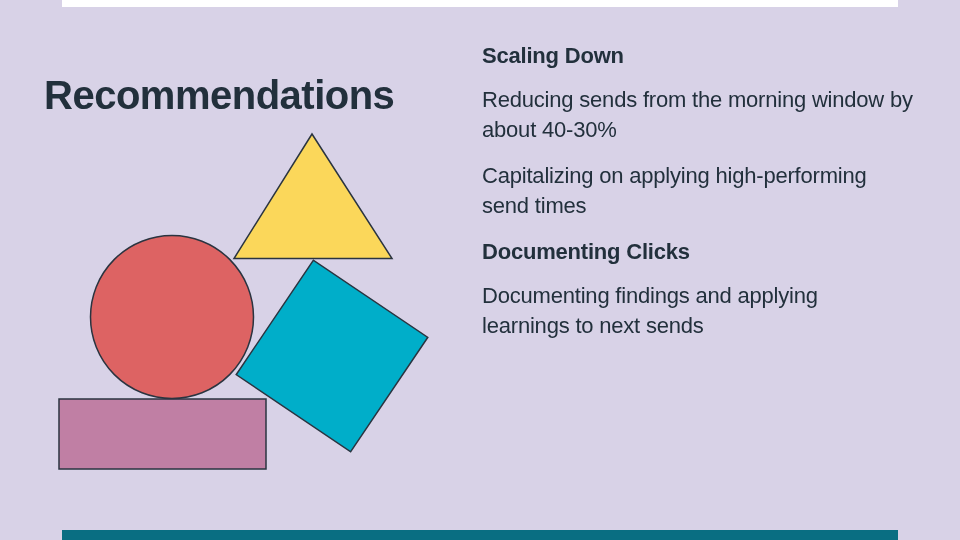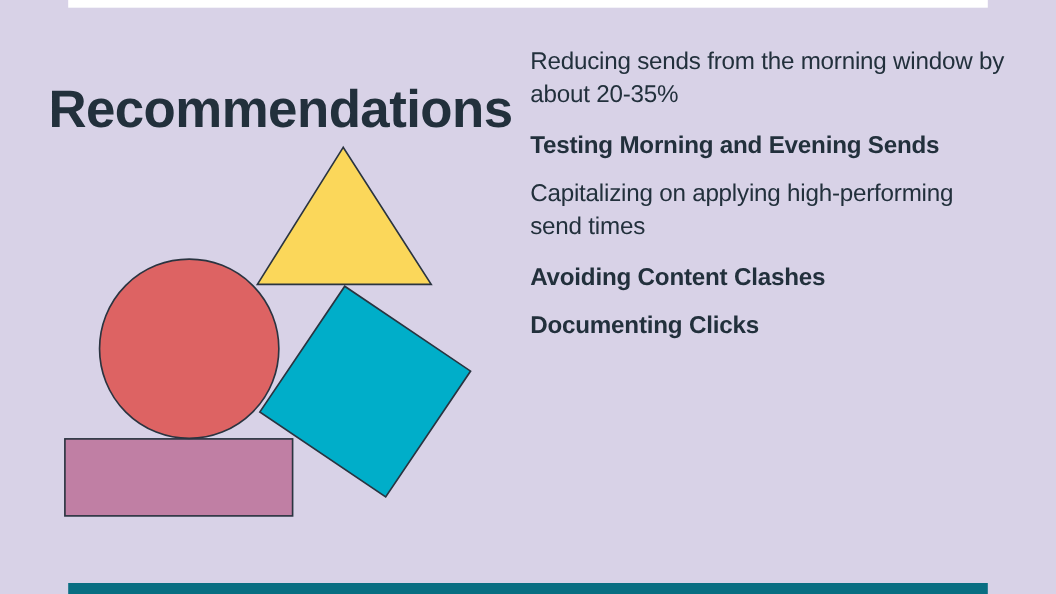"Scaling Down" h3 { html: none -> <h3>Scaling Down</h3> }
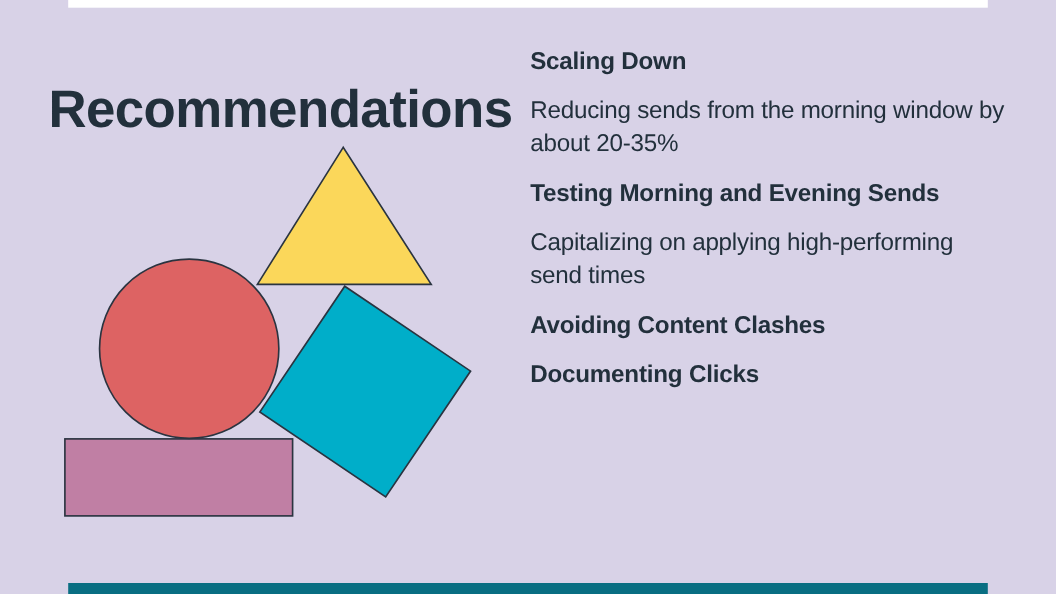"Recommendations" .title { font-size: 48px -> 40px }
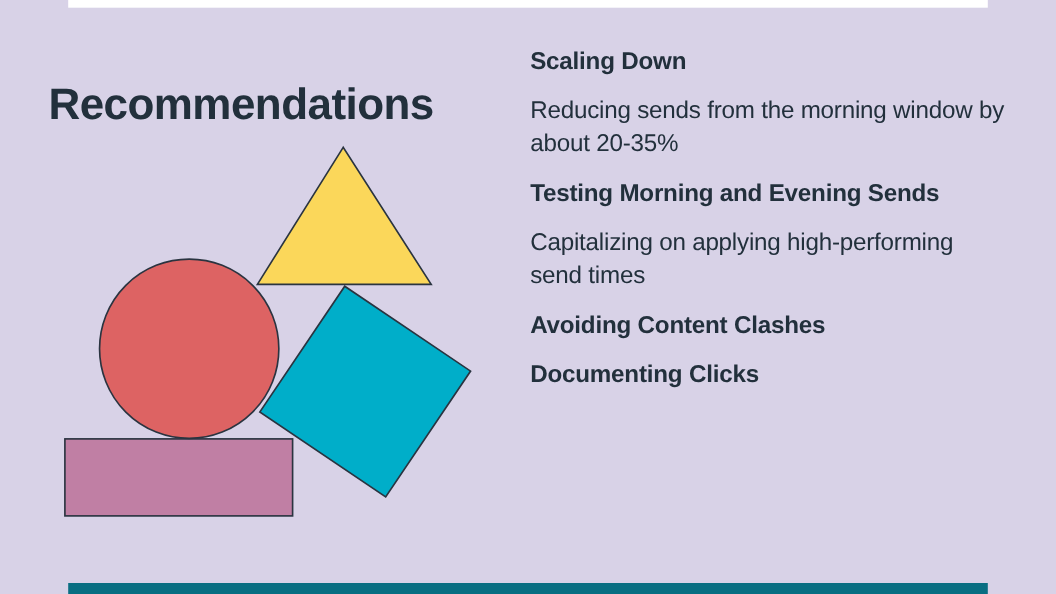"Reducing sends from the morning" p { text: 20-35% -> 40-30% }
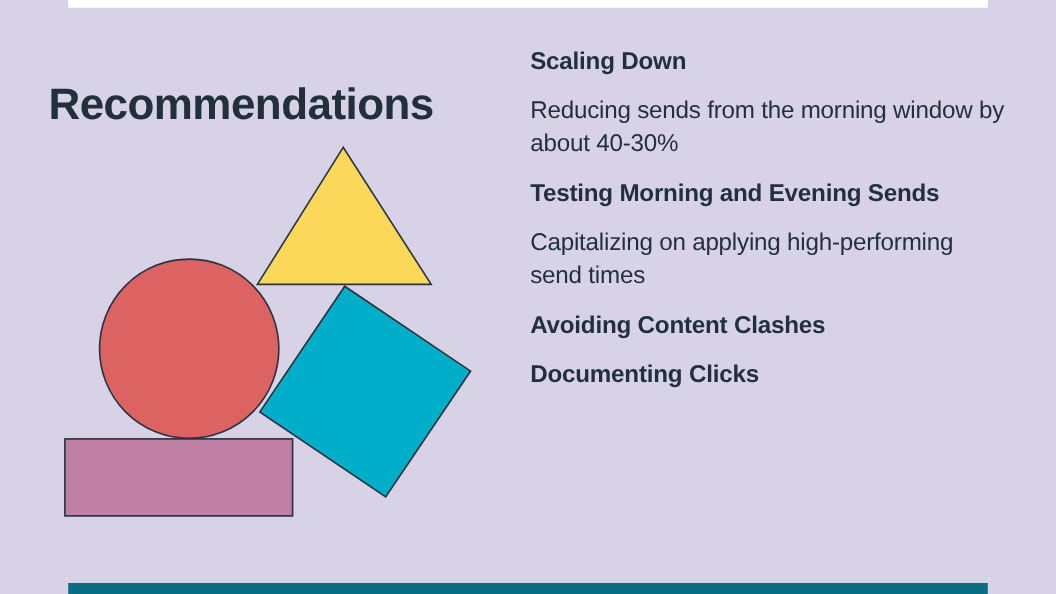"Testing Morning and Evening Sends" h3 { html: <h3>Testing Morning and Evening Sends</h3> -> none }
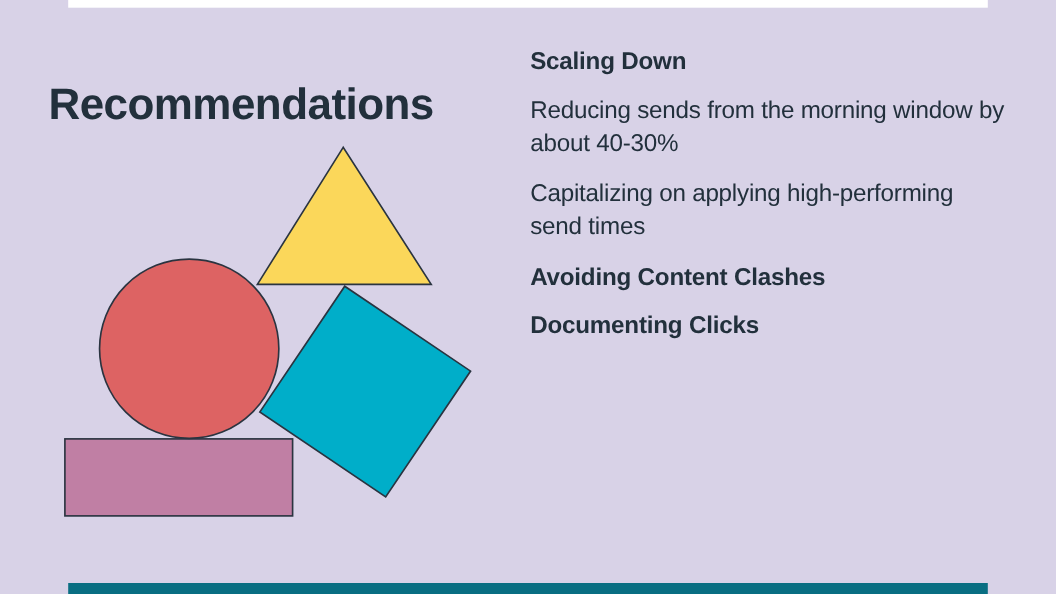"Avoiding Content Clashes" h3 { html: <h3>Avoiding Content Clashes</h3> -> none }
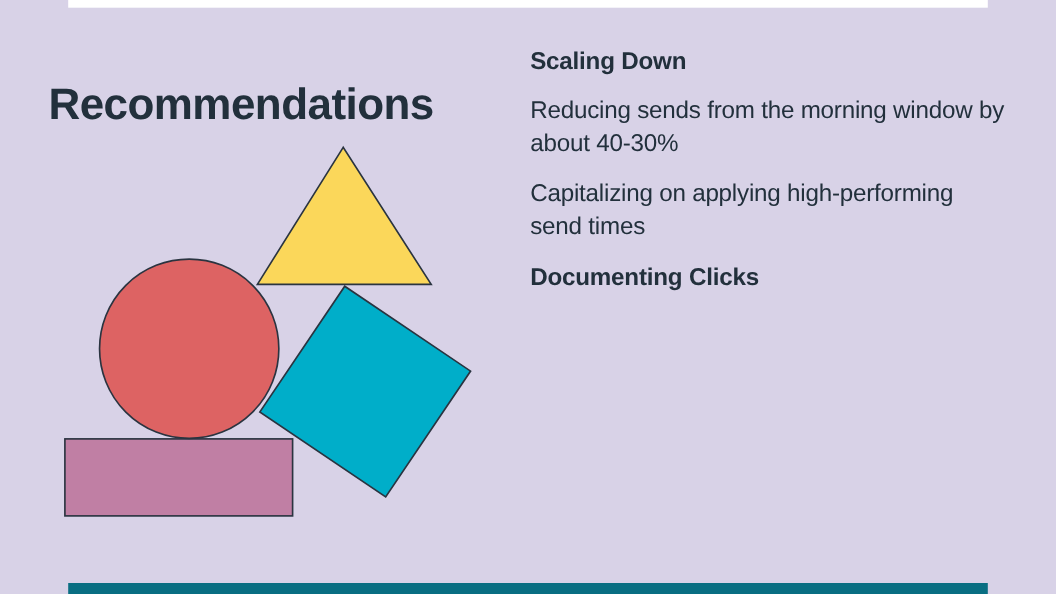"Documenting findings and applying" p { html: none -> <p>Documenting findings and applying learnings to next sends</p> }
